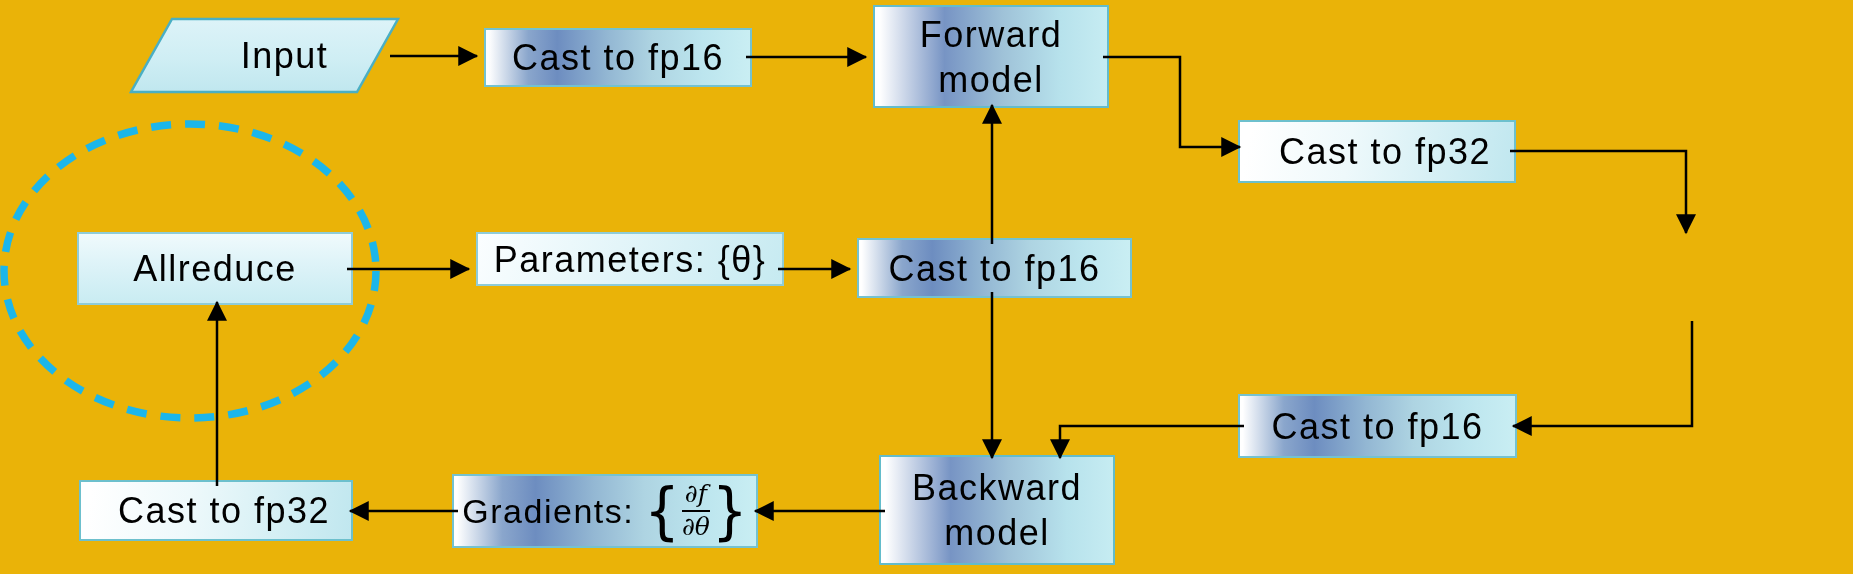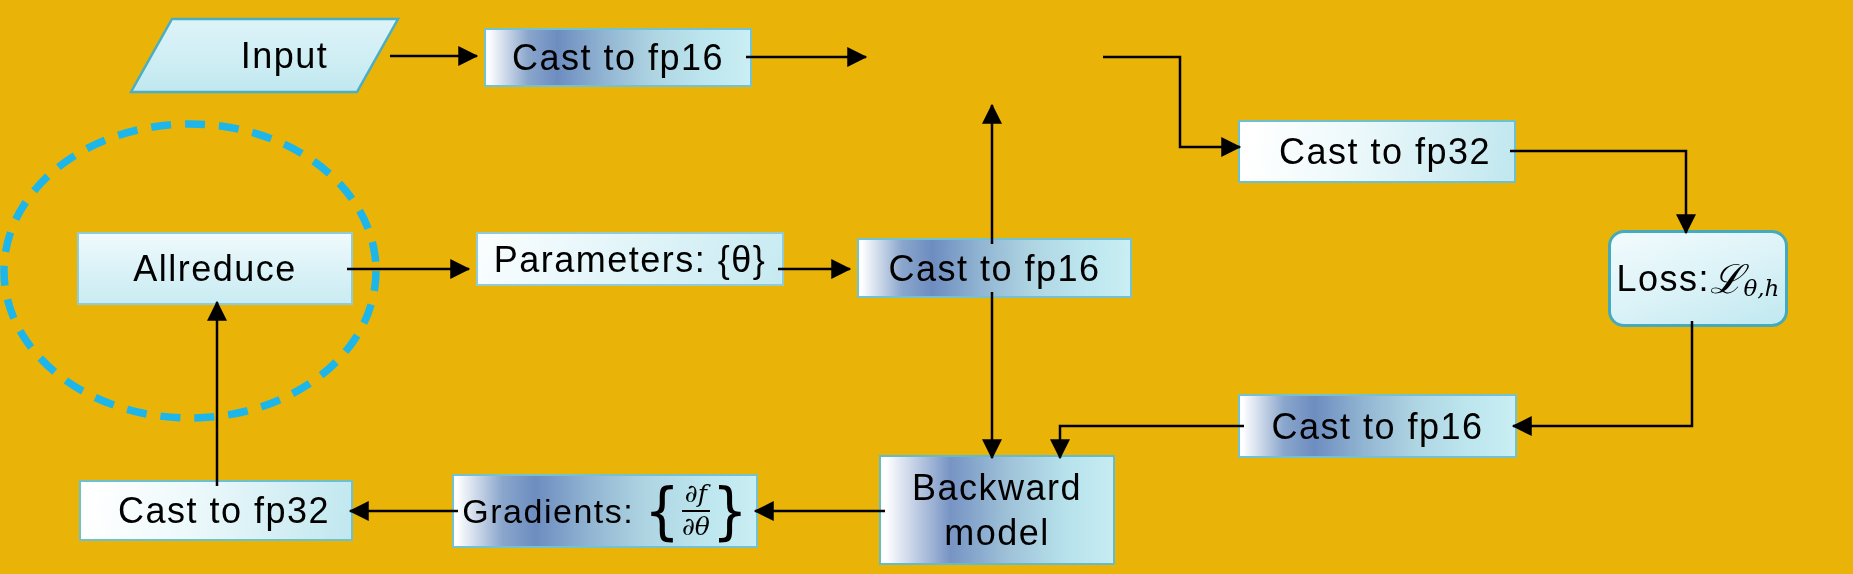"Forward model" div.node { html: none -> <div> <span>Forward model</span> </div> }
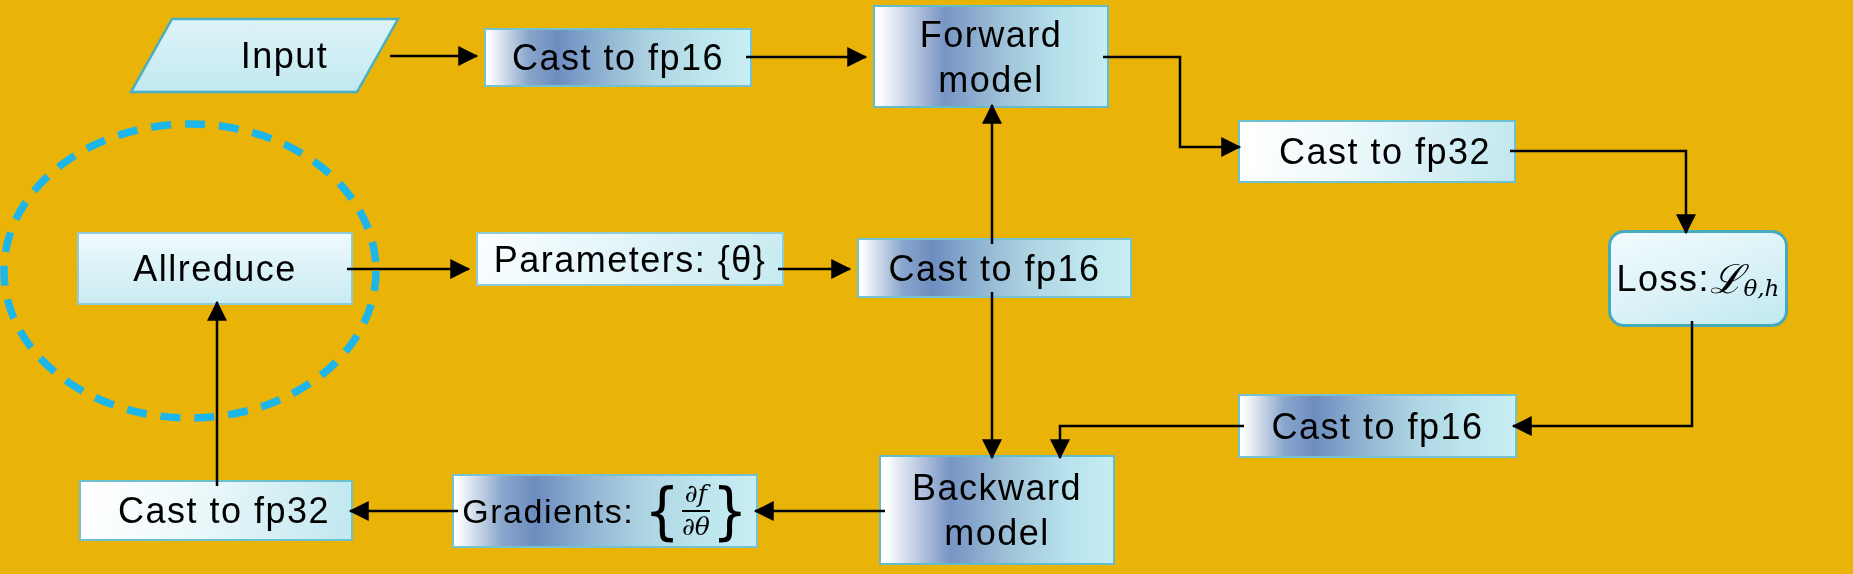"Loss:" div.node { html: <div> <span>Loss:</span> <span>ℒ</span> <span>θ,h</span> </div> -> none }
